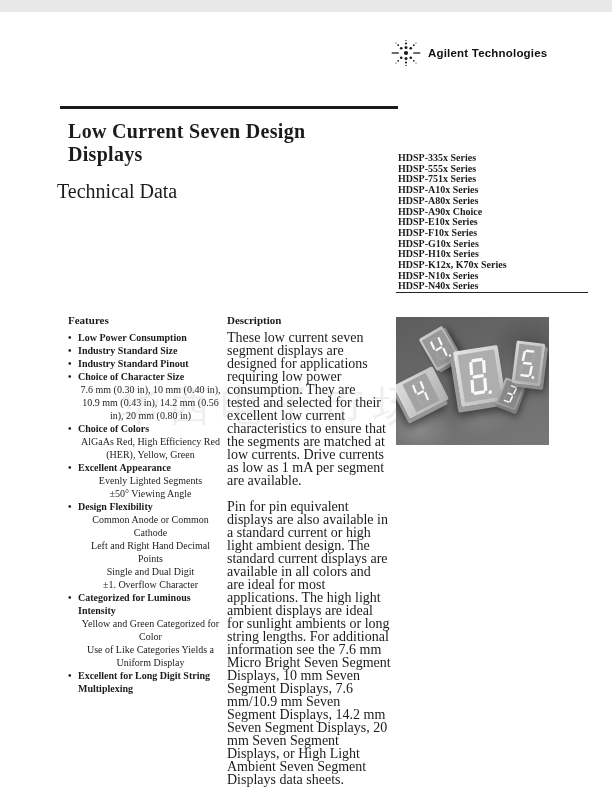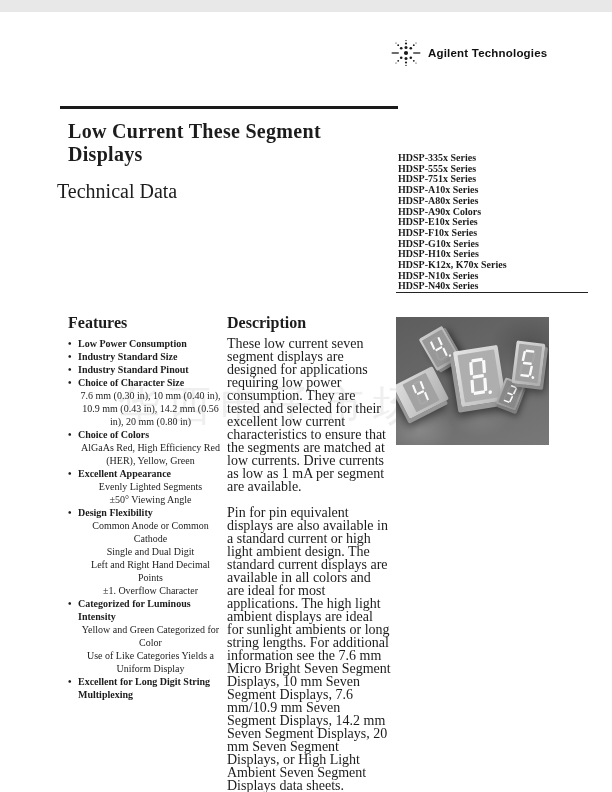"Low Current These Segment" span { text: These Segment -> Seven Design }
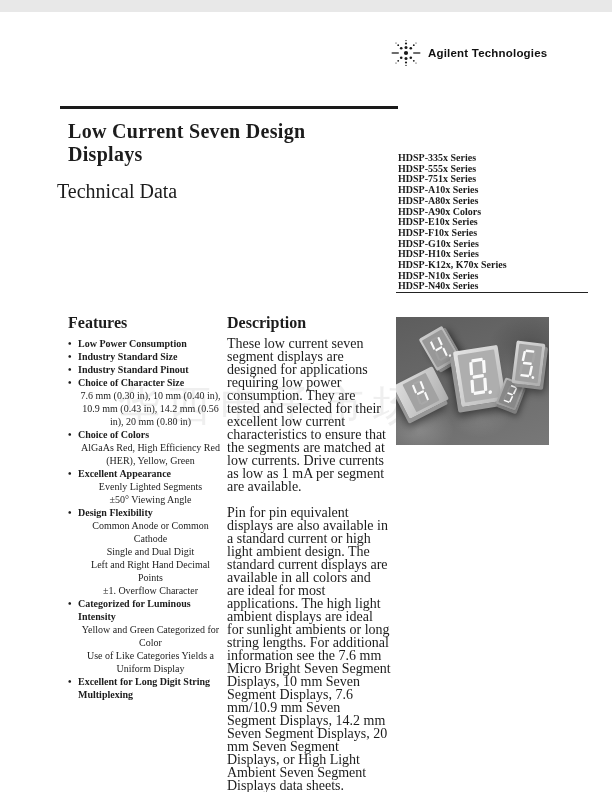"HDSP-A90x Colors" div.series-item { text: Colors -> Choice }
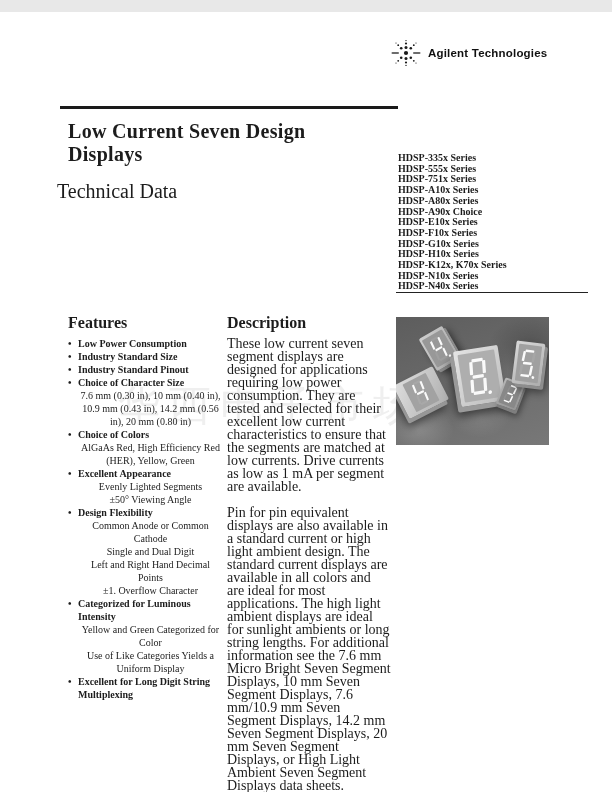"Features" .col-heading { font-size: 16px -> 11px }
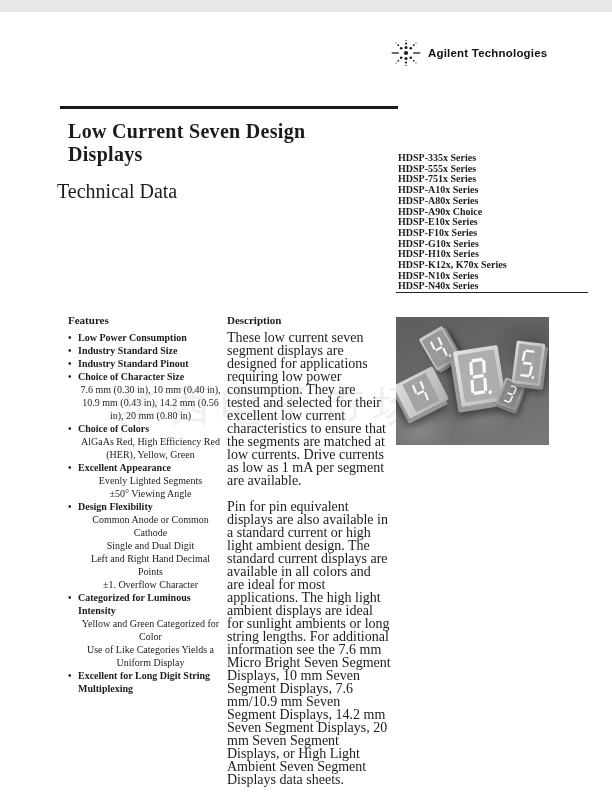"Single and Dual Digit" div.feat-detail { order: before "Left and Right Hand Decimal" -> after "Left and Right Hand Decimal" }
